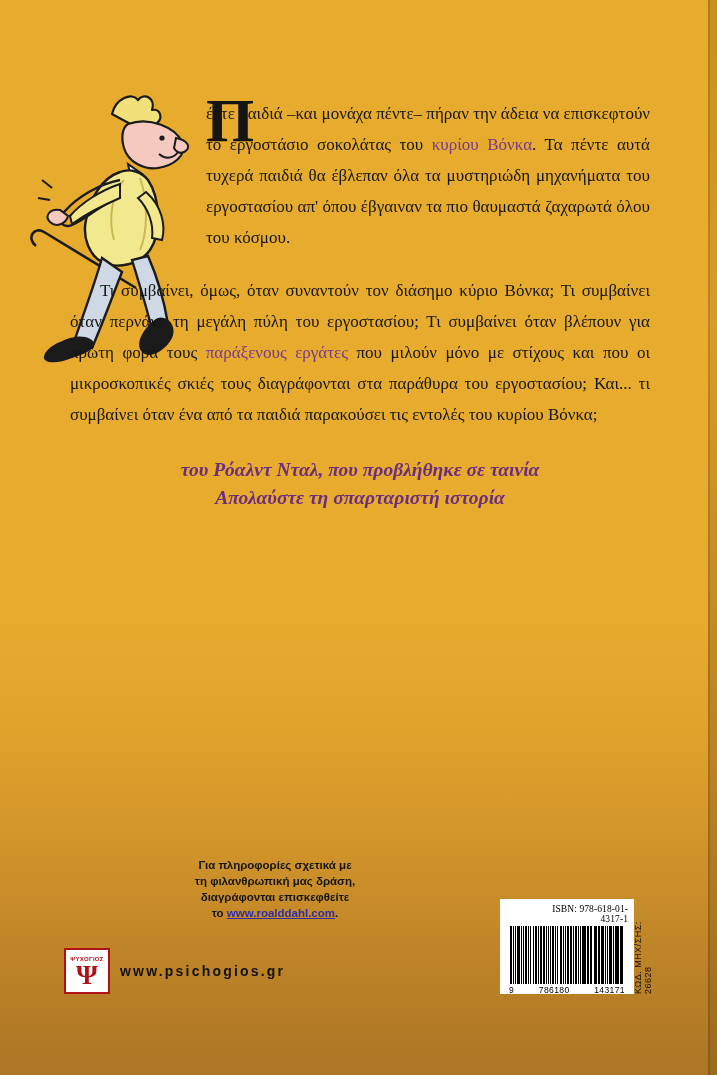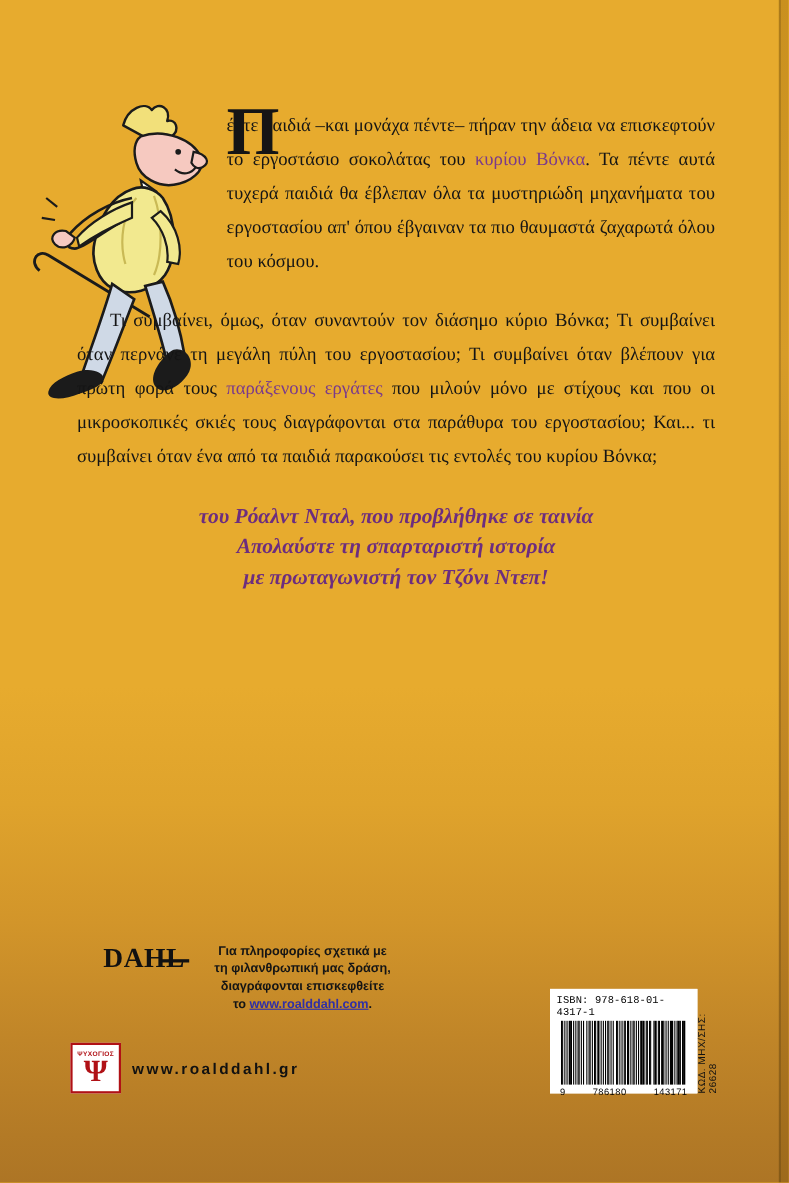"με πρωταγωνιστή τον Τζόνι Ντεπ!" div { html: <div>με πρωταγωνιστή τον Τζόνι Ντεπ!</div> -> none }
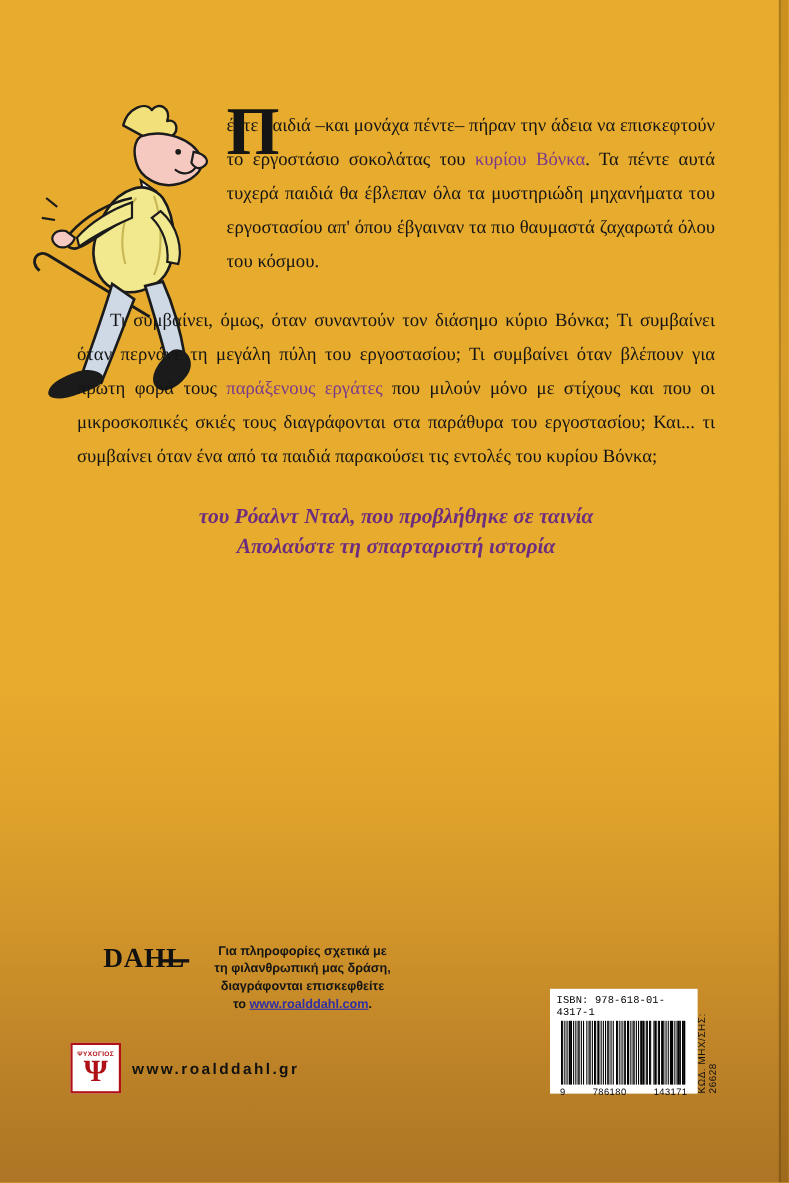"DAHL" div.l2 { html: <div><span>DA</span><span>H</span><span>L</span></div> -> none }
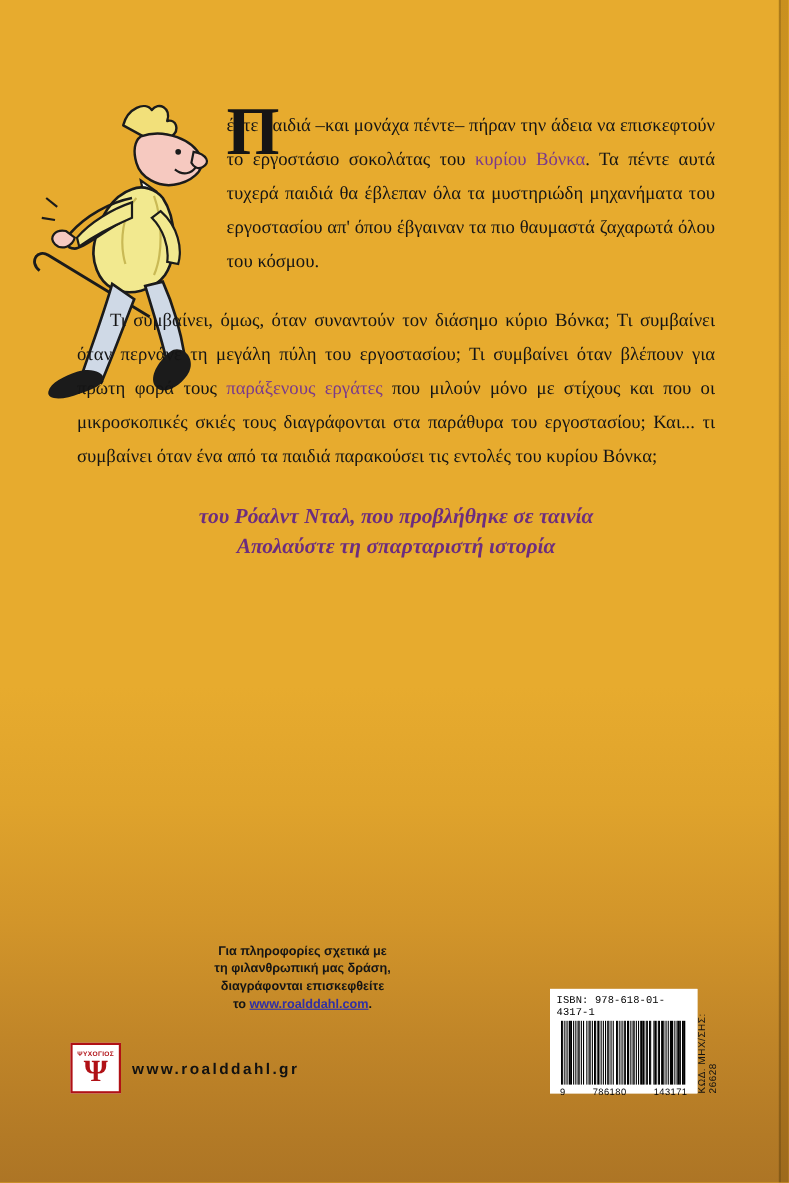"ISBN: 978-618-01-4317-1" .isbn { font-family: Liberation Mono, monospace -> Liberation Serif, serif; margin-left: none -> 32px; text-align: left -> right }
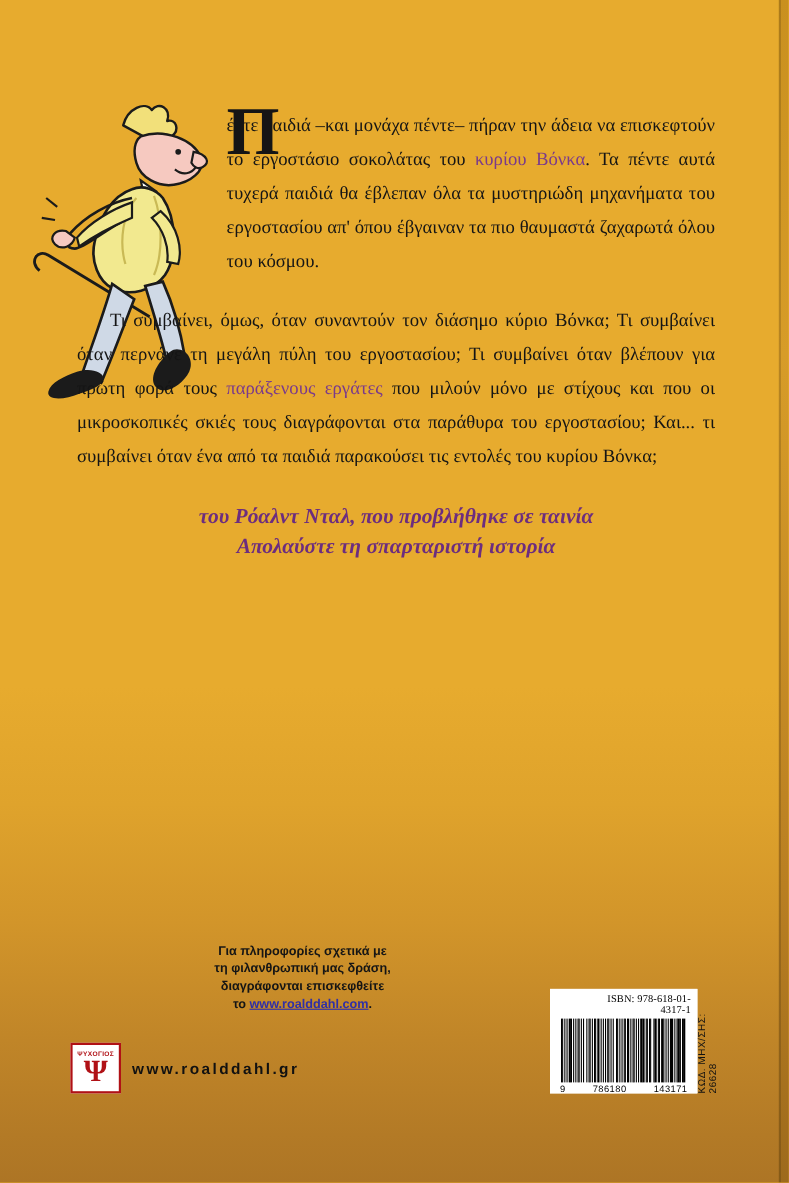"www.roalddahl.gr" div.pub-url { text: www.roalddahl.gr -> www.psichogios.gr }
